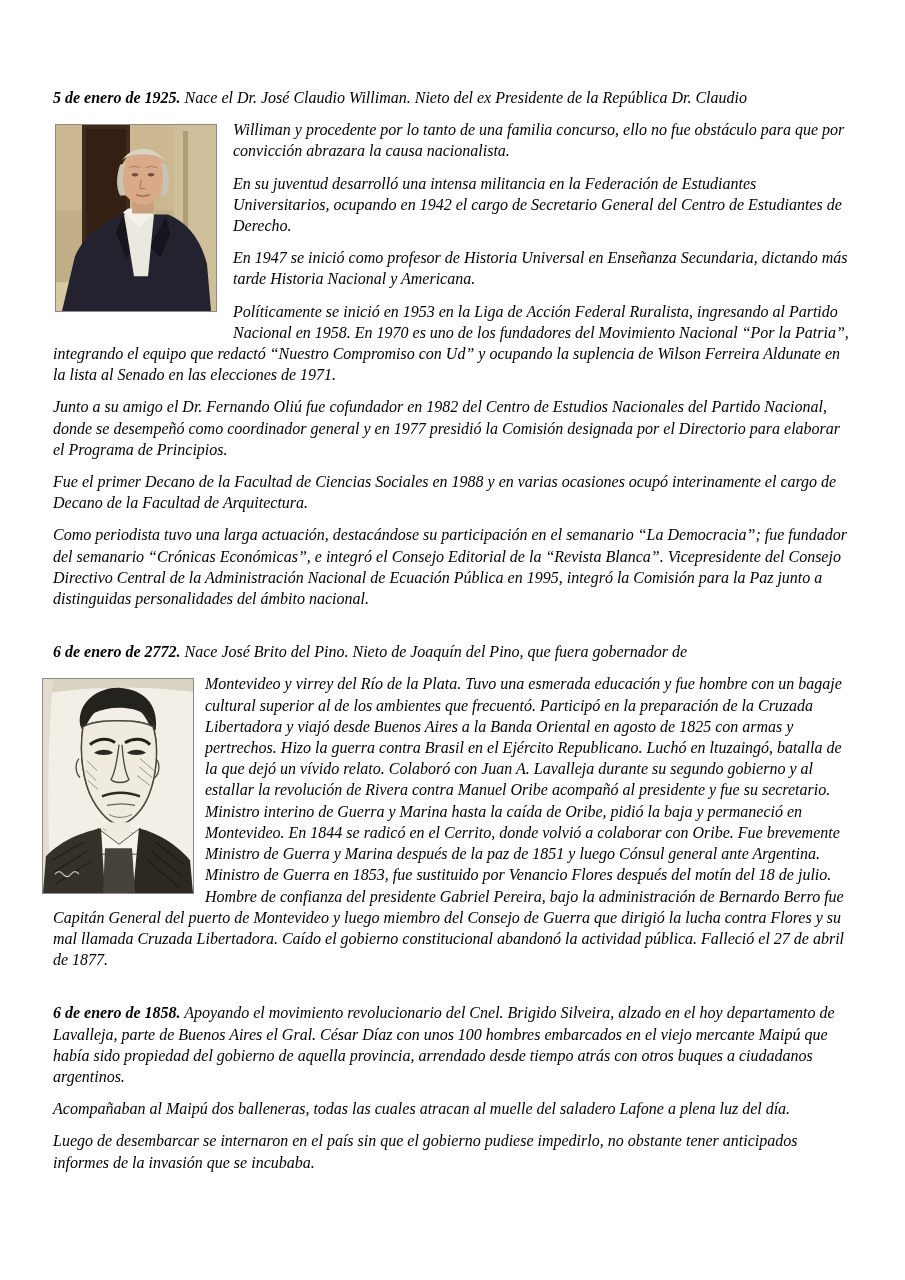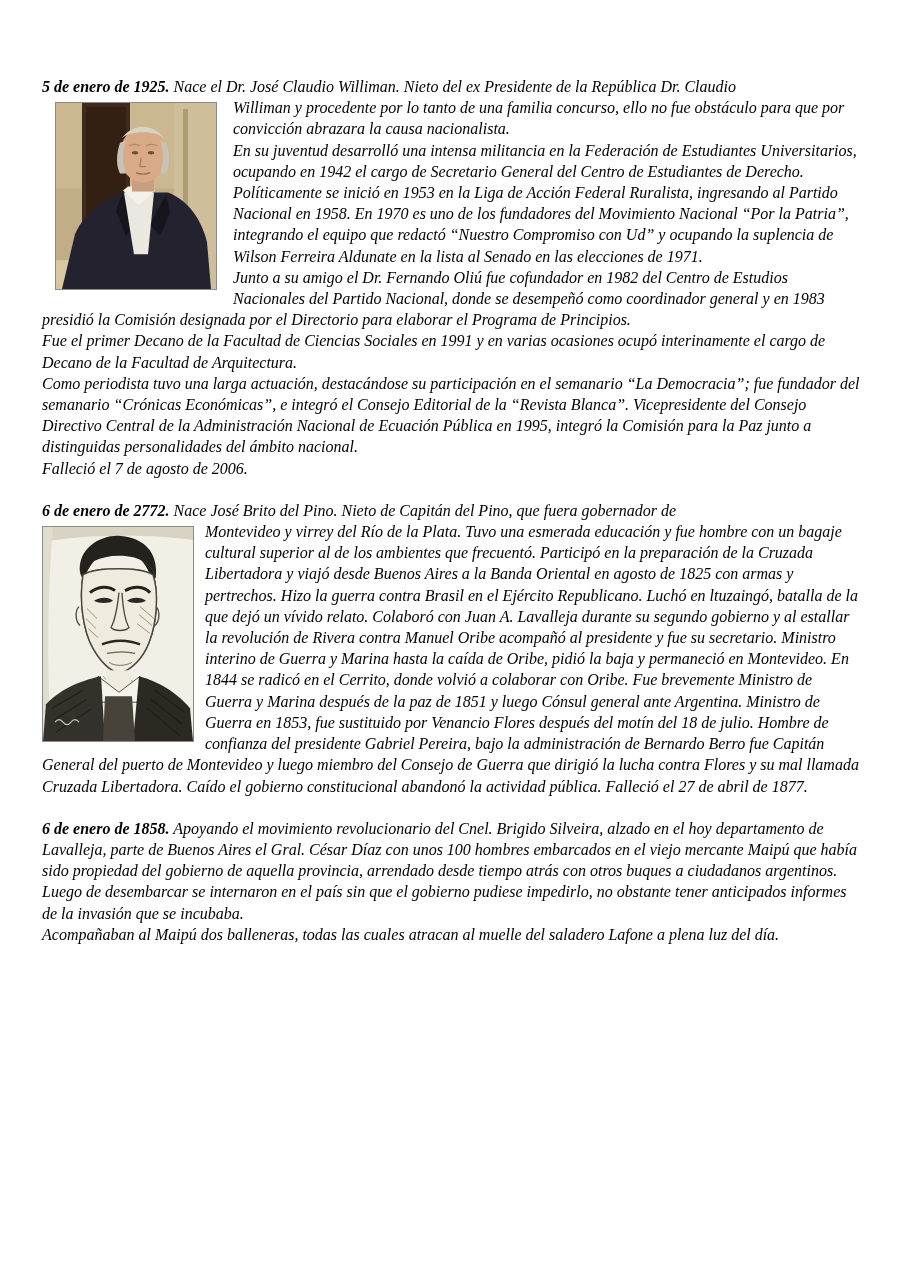"5 de enero de 1925." .para { margin: 0 -> 11px }
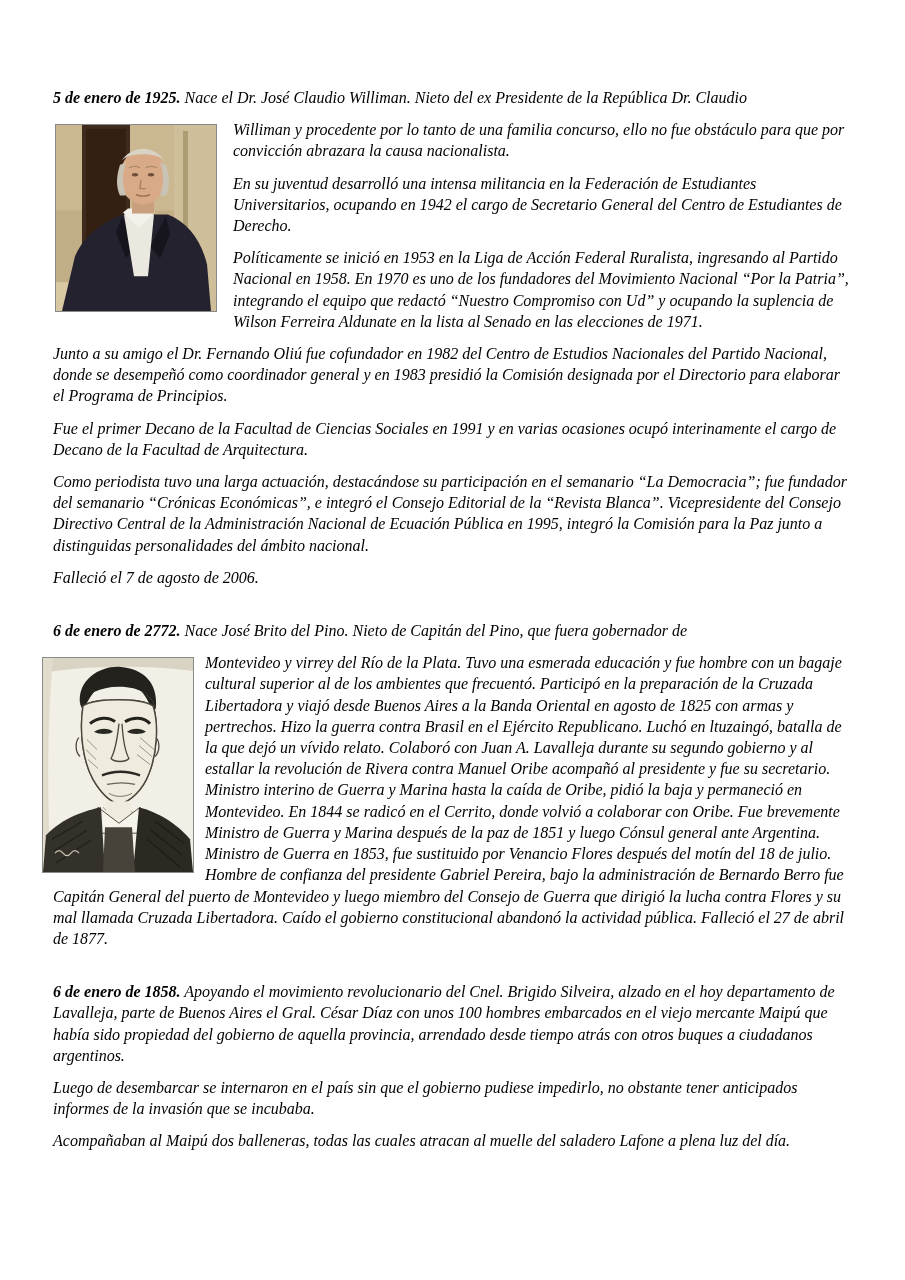"En 1947 se inició como" p.para { html: none -> <p>En 1947 se inició como profesor de Historia Universal en Enseñanza Secundaria, dictando más tarde Historia Nacional y Americana.</p> }
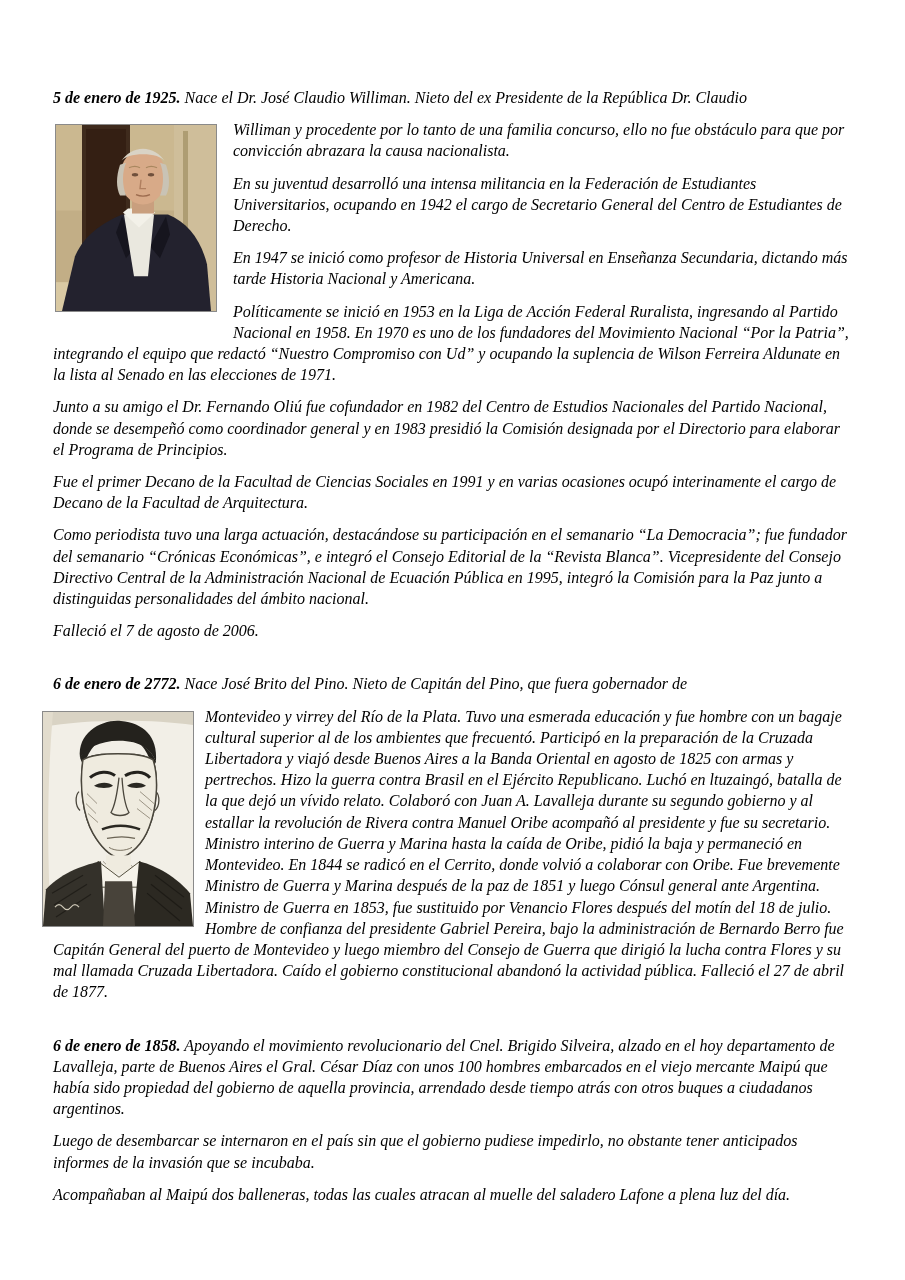"Junto a su amigo el" p.para { text: 1983 -> 1977 }
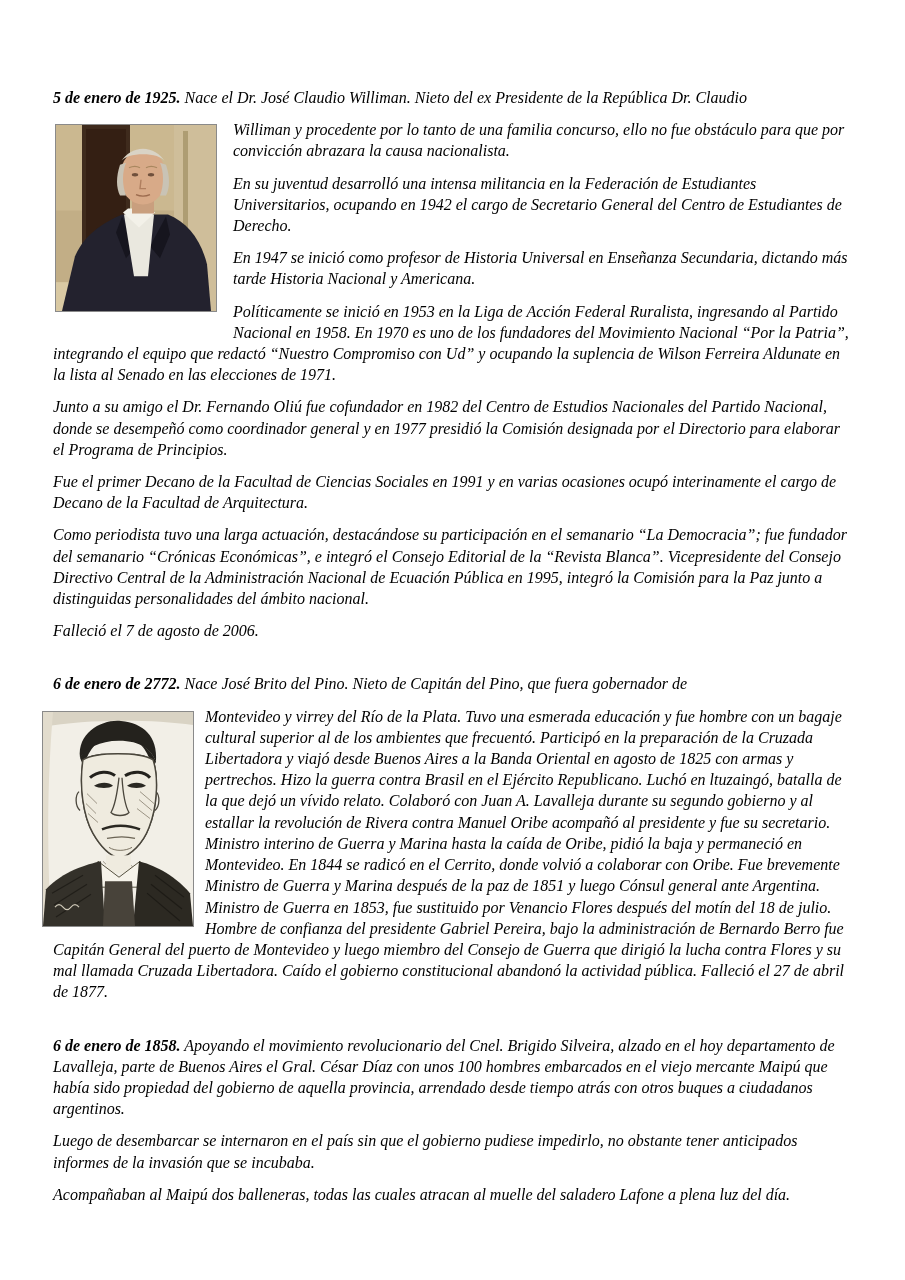"Fue el primer Decano de" p.para { text: 1991 -> 1988 }
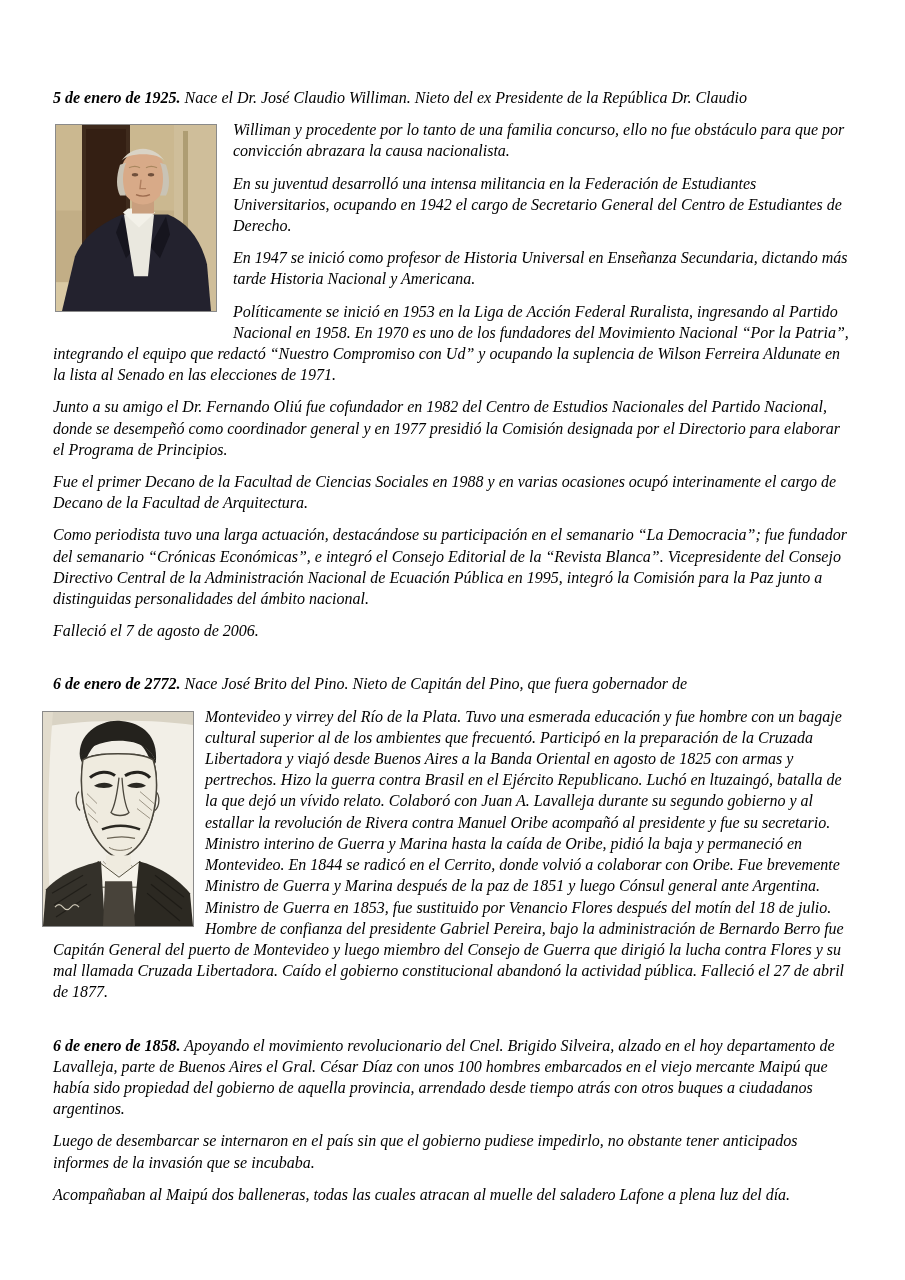"Falleció el 7 de agosto" p.para { html: <p>Falleció el 7 de agosto de 2006.</p> -> none }
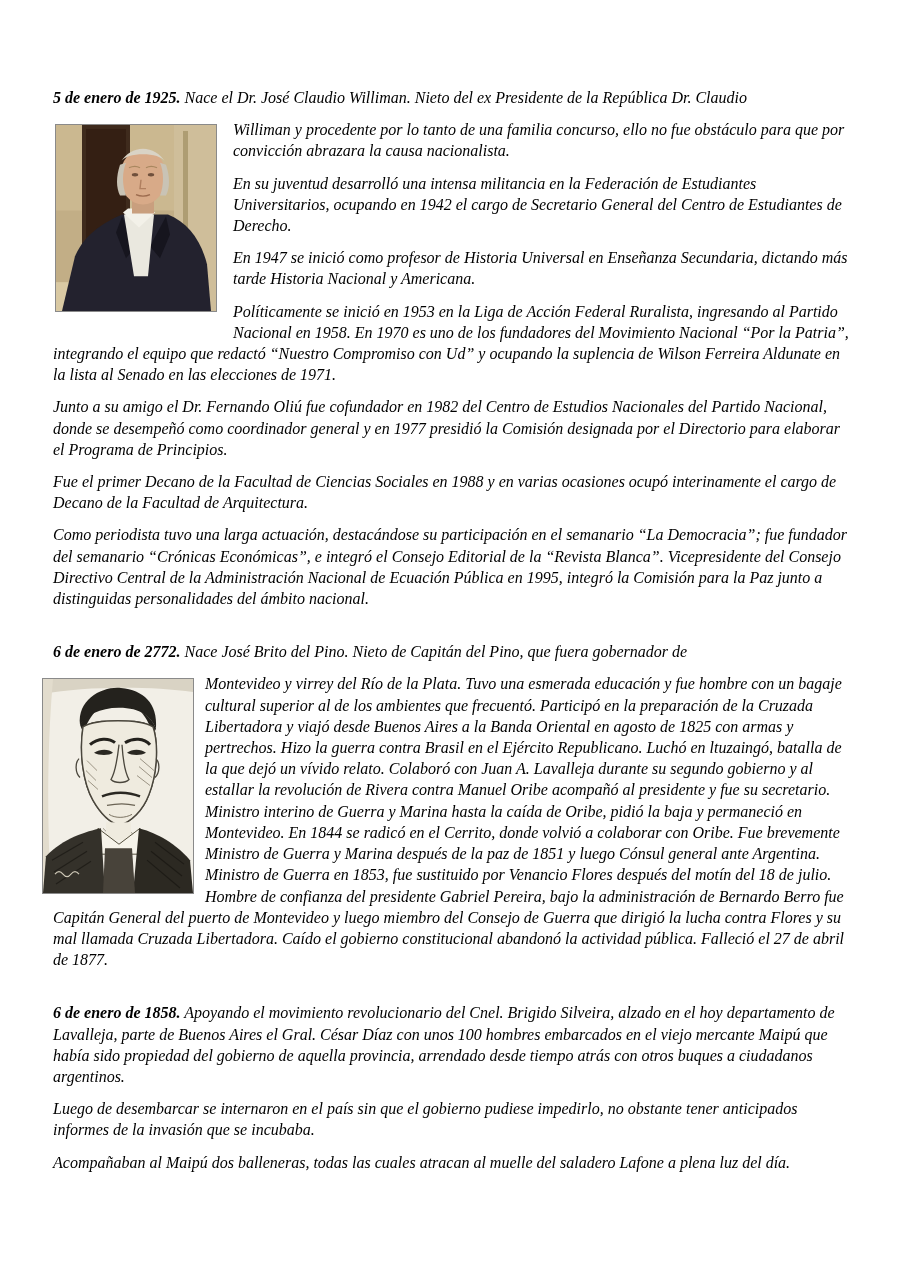"Nace José Brito del Pino." span { text: Capitán -> Joaquín }
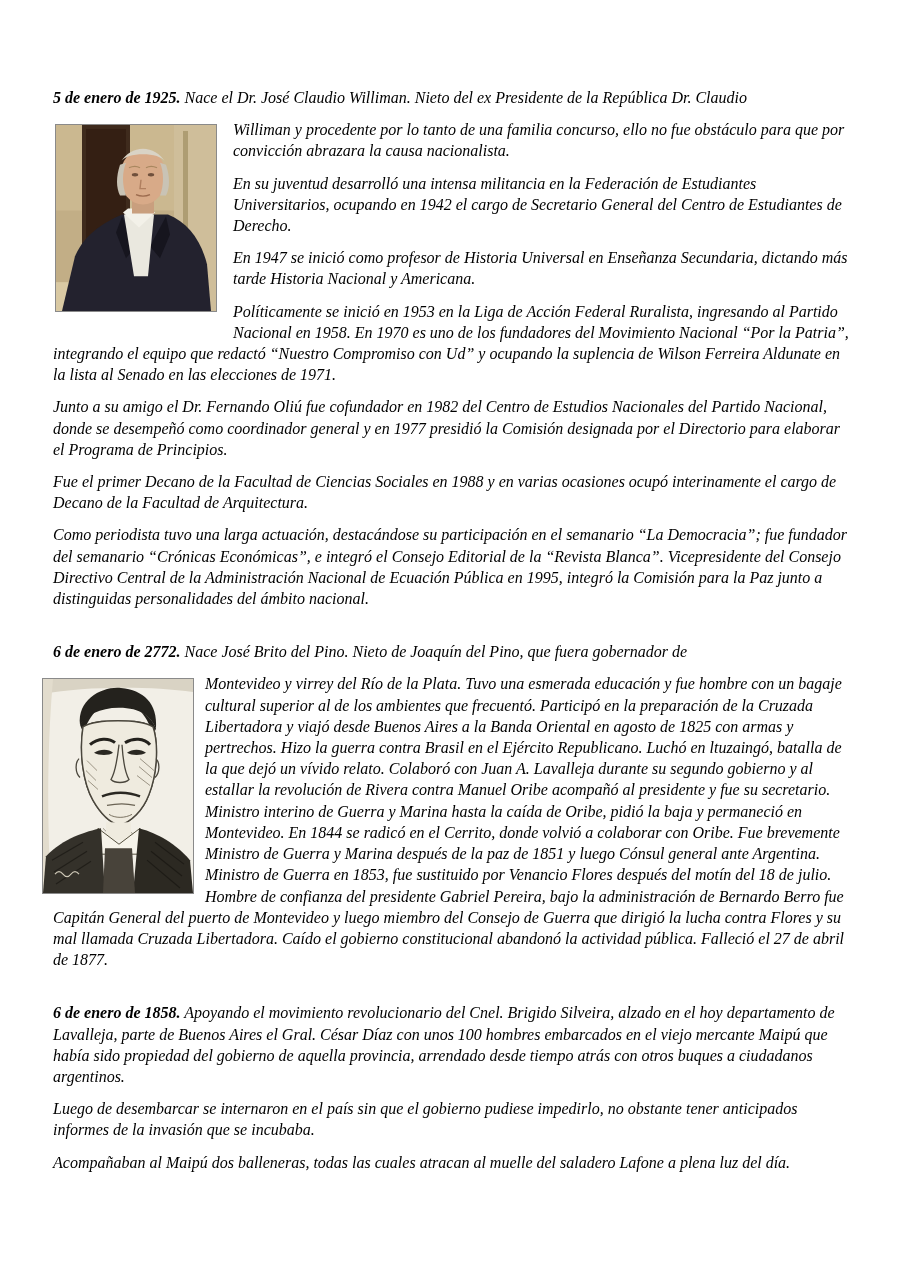"Luego de desembarcar se internaron" p.para { order: before "Acompañaban al Maipú dos balleneras," -> after "Acompañaban al Maipú dos balleneras," }
